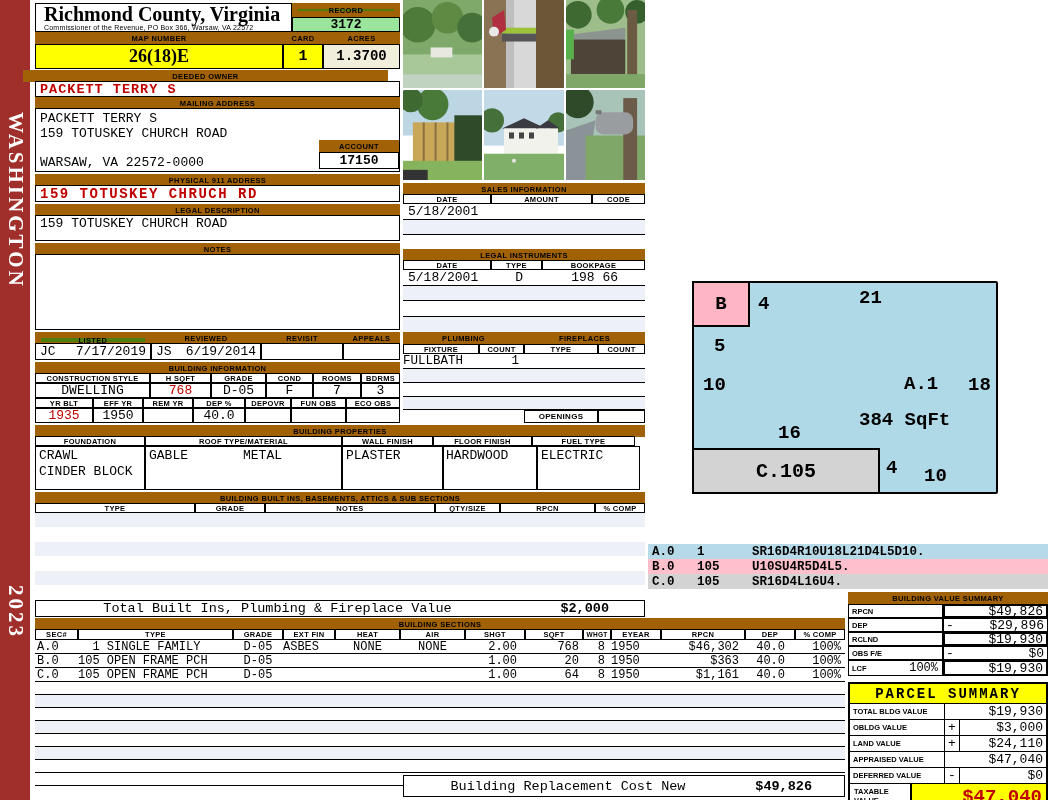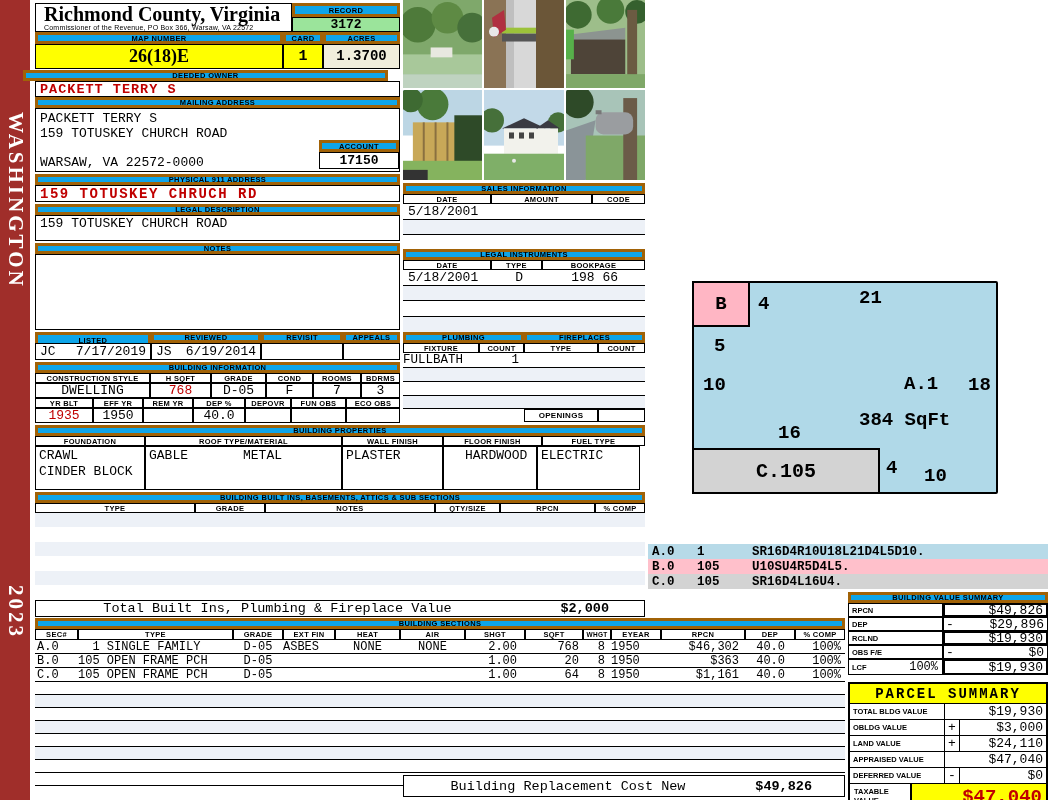"RECORD" .h { background: #0ea5e9 -> #4d7c0f; border: 3px solid #a16207 -> 6px solid #a16207 }
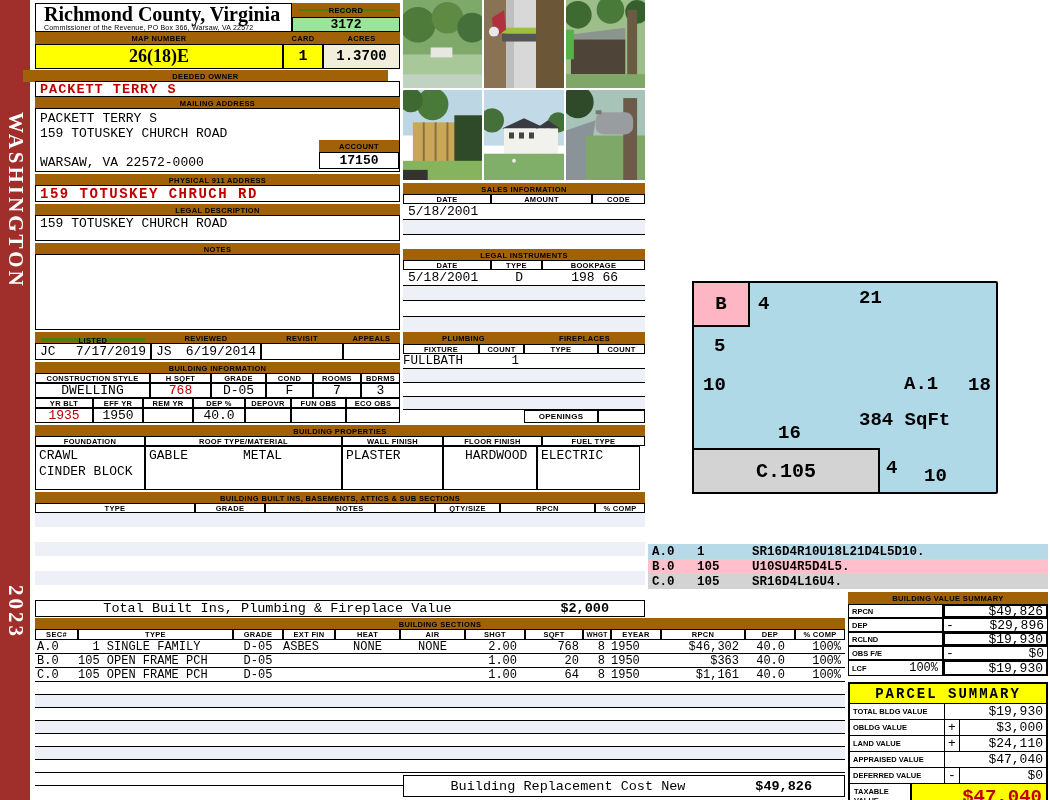"WALL FINISH" div.ch { width: 101px -> 91px }
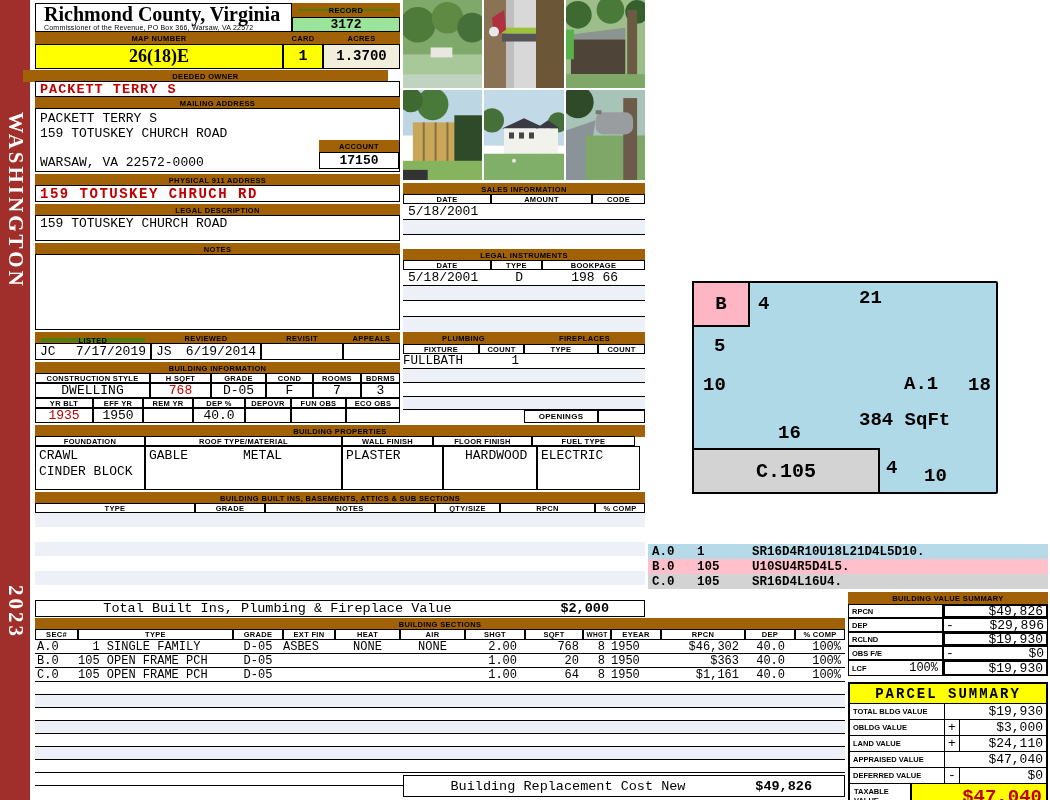"HARDWOOD" div.c { padding: 1px 0 0 21px -> 1px 0 0 2px }
